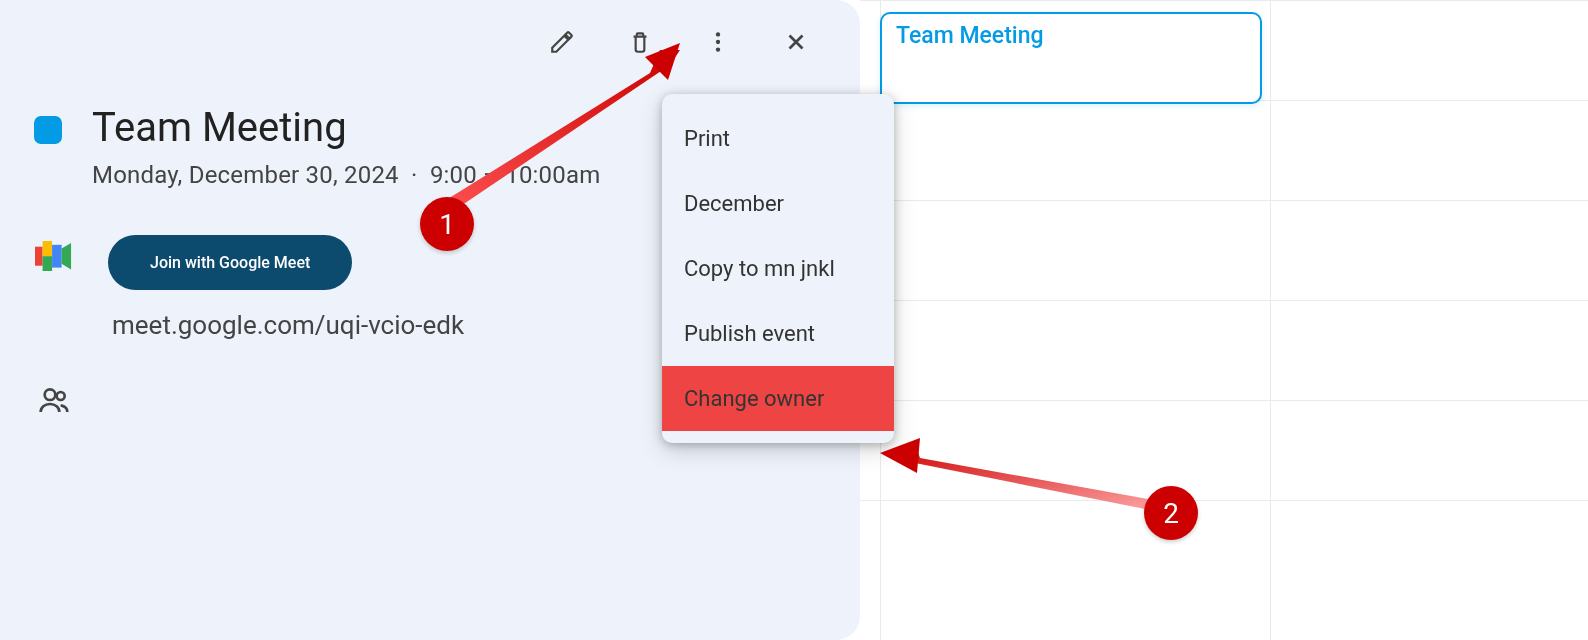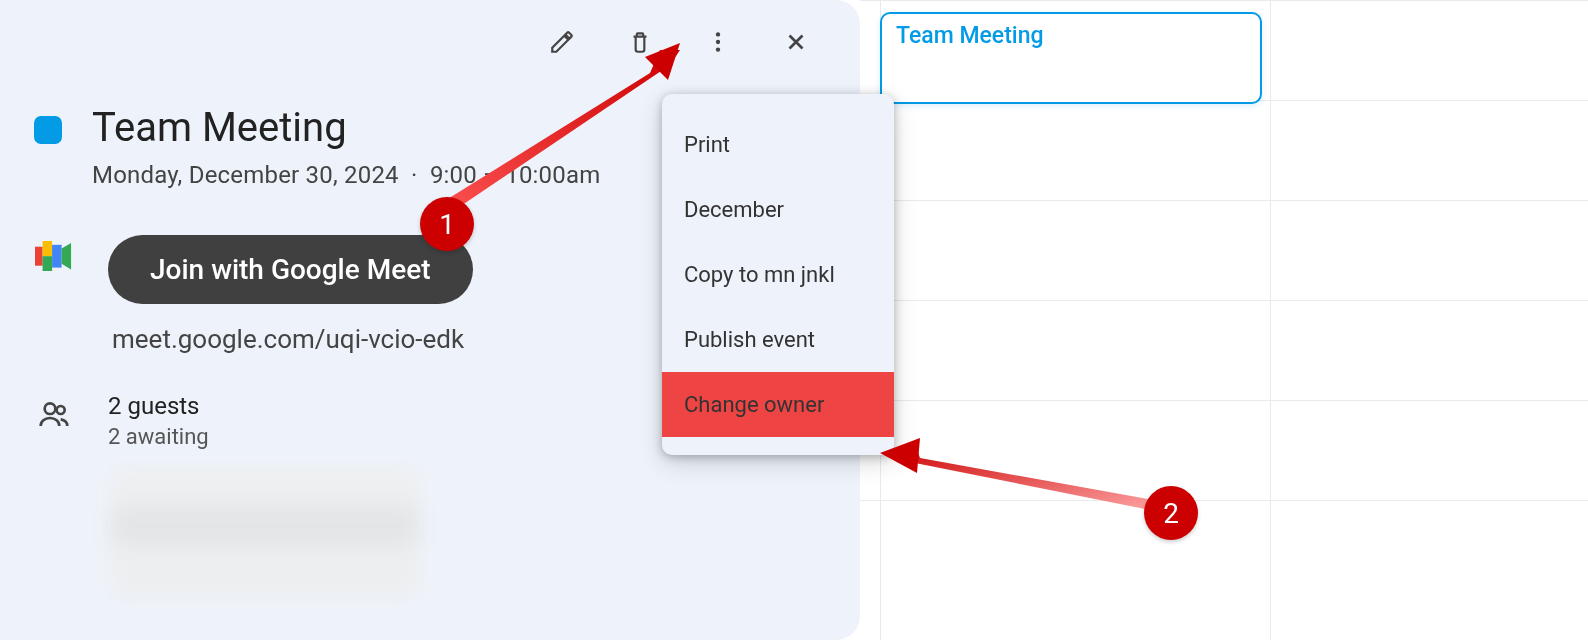"Print" .dropdown { padding: 18px 0 -> 12px 0 }
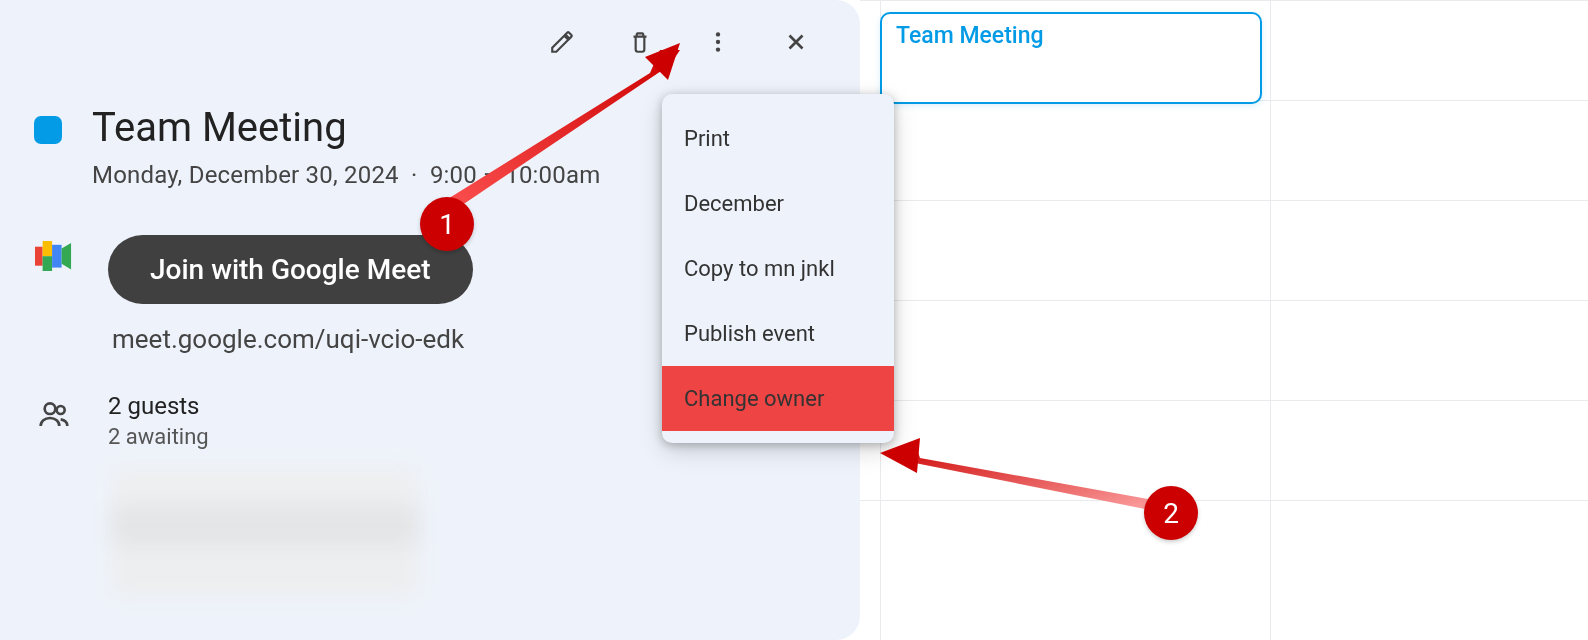"Join with Google Meet" .join-btn { background: #404040 -> #0c4a6e; font-size: 28px -> 16px }
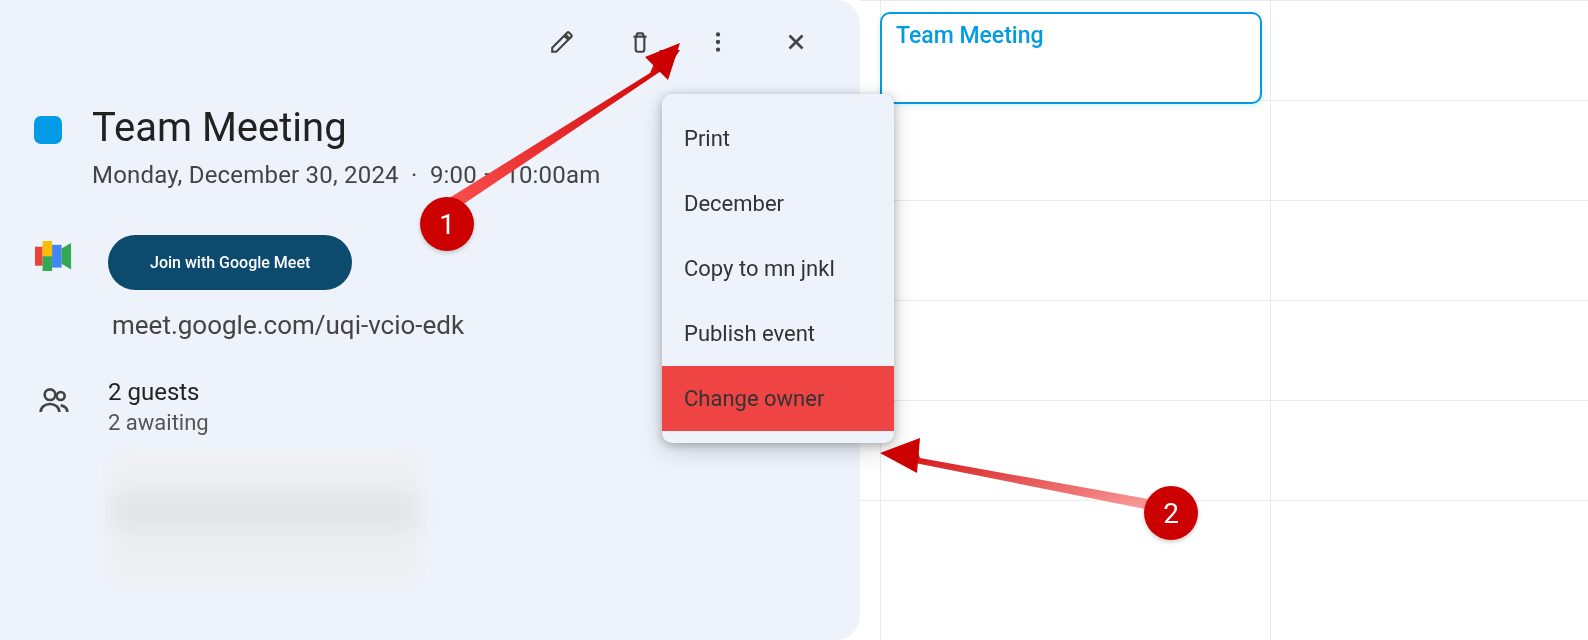"2 guests" div { html: <div> <div>2 guests</div> <div>2 awaiting</div> <div></div> </div> -> none }
